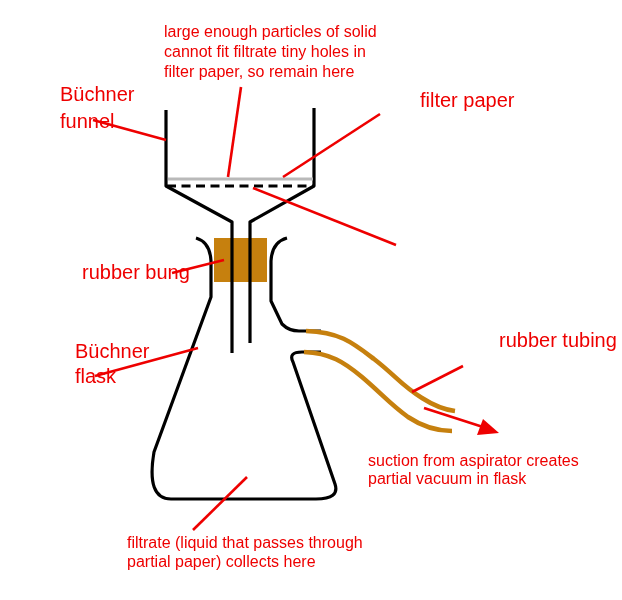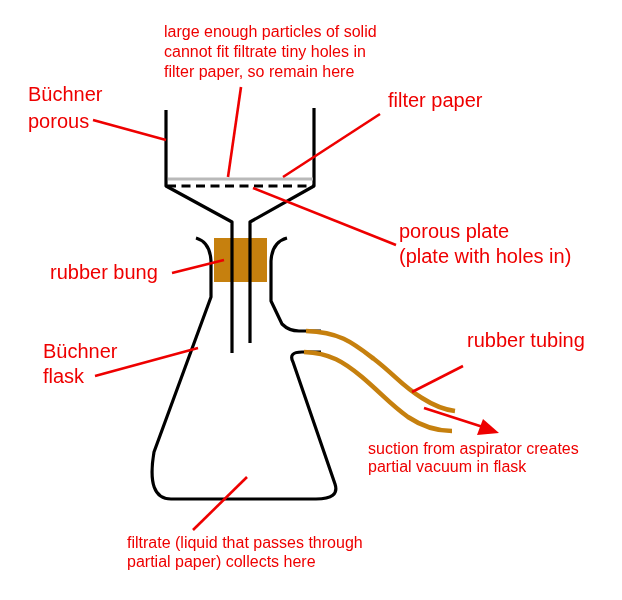"Büchner" .big { margin-left: none -> 32px }
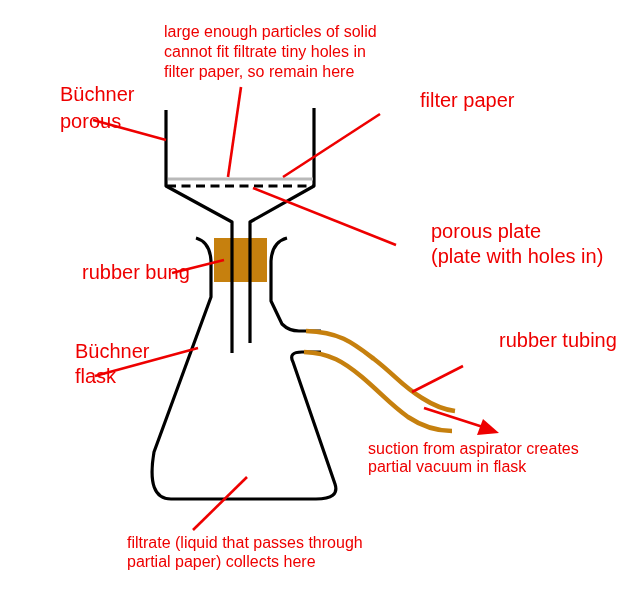"porous" div { text: porous -> funnel }
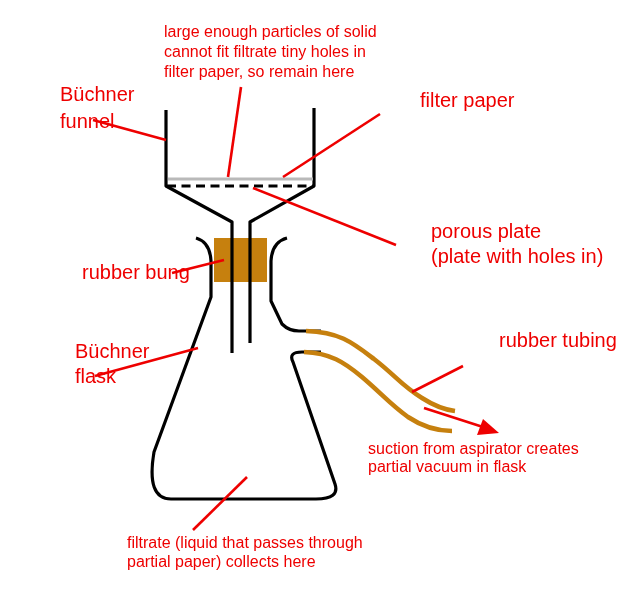"porous plate" div.label { html: <div> <div>porous plate</div> <div>(plate with holes in)</div> </div> -> none }
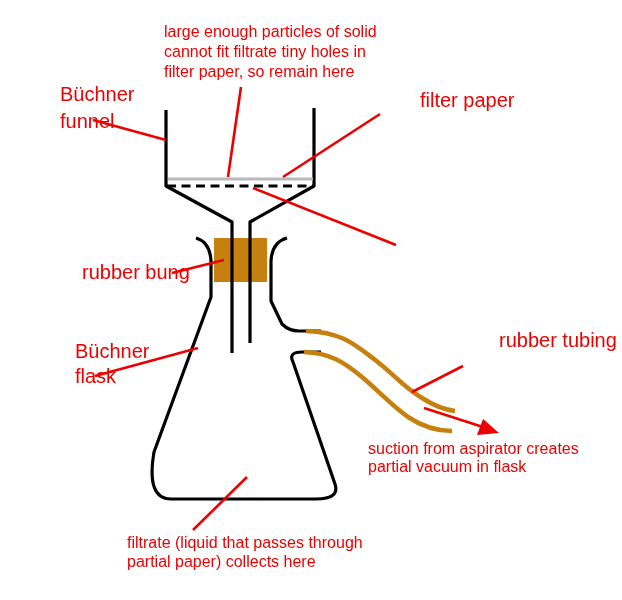"suction from aspirator creates" div.label { top: 440px -> 452px }
